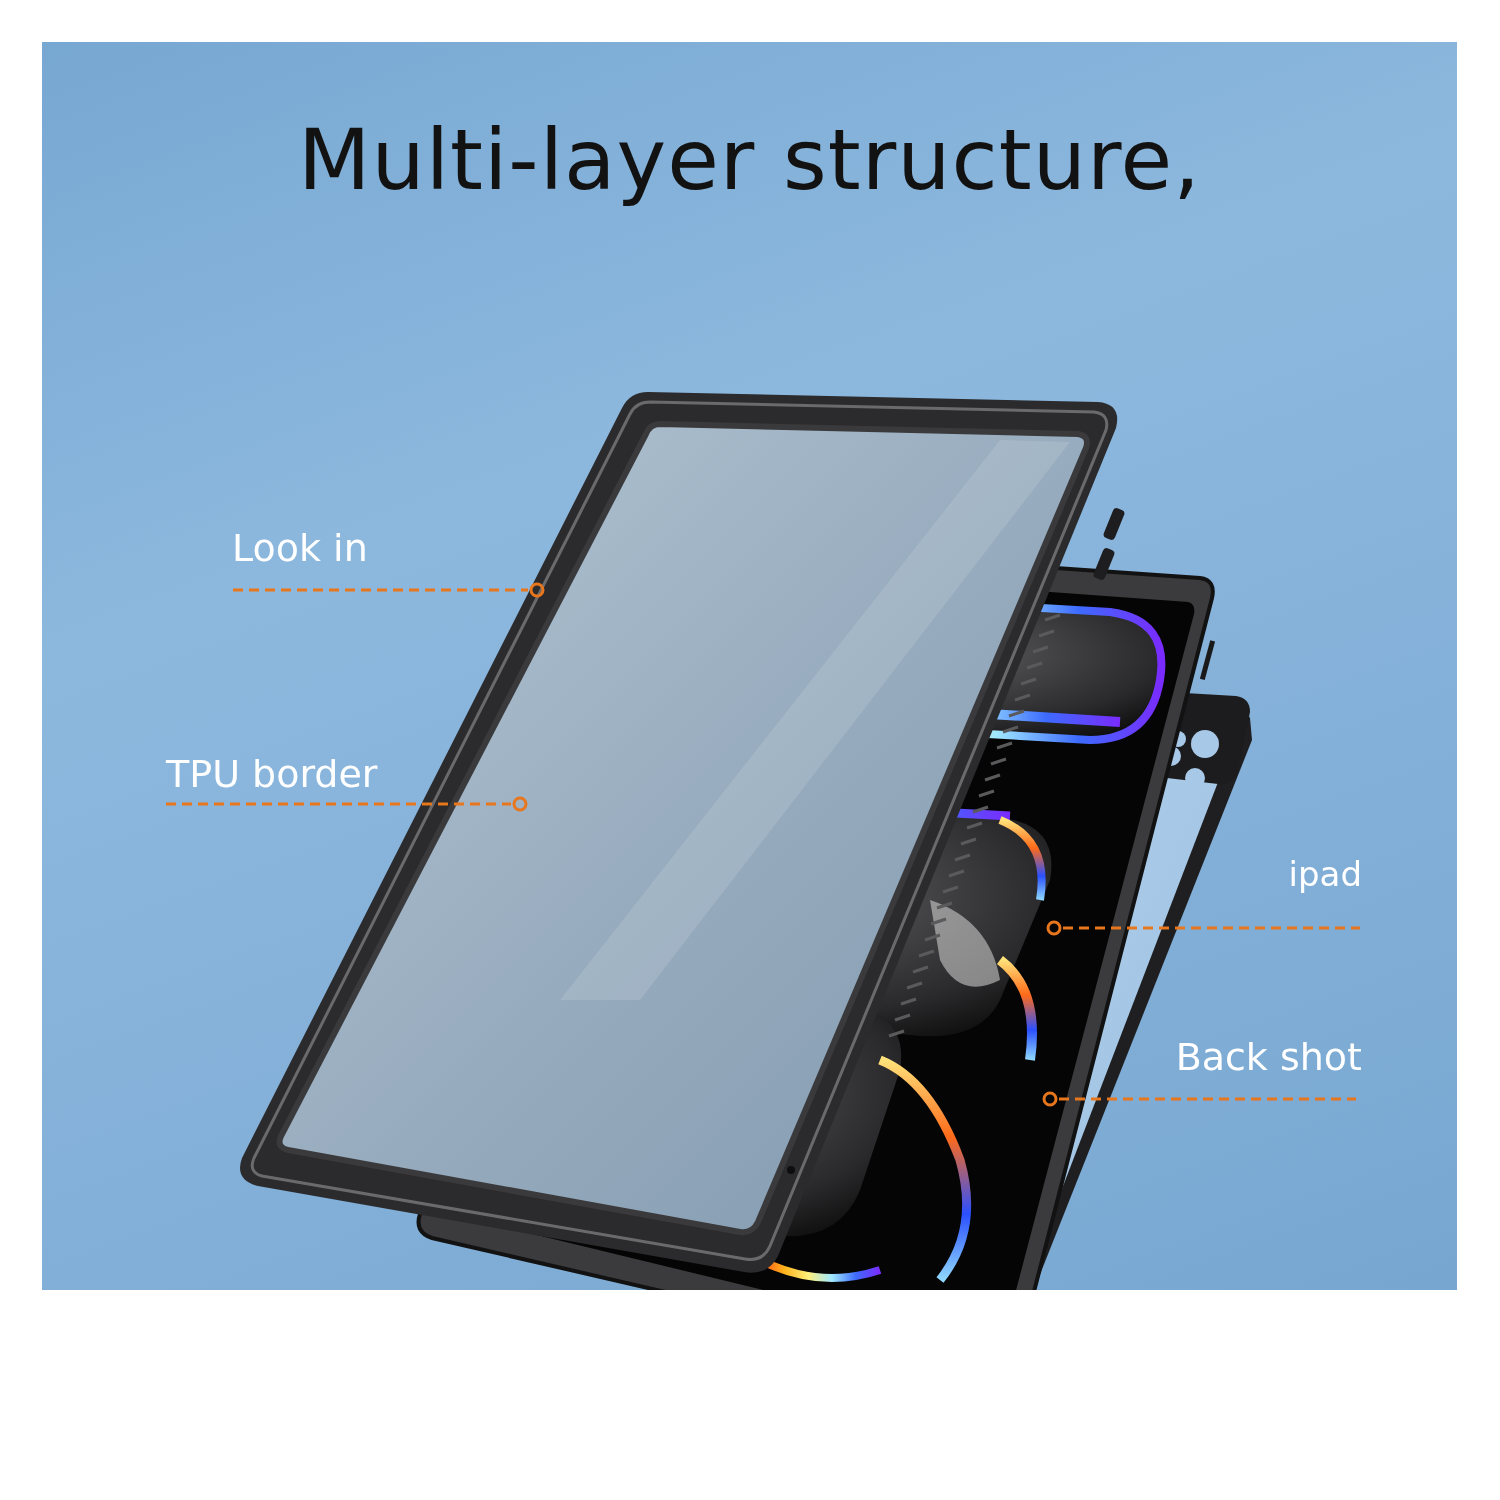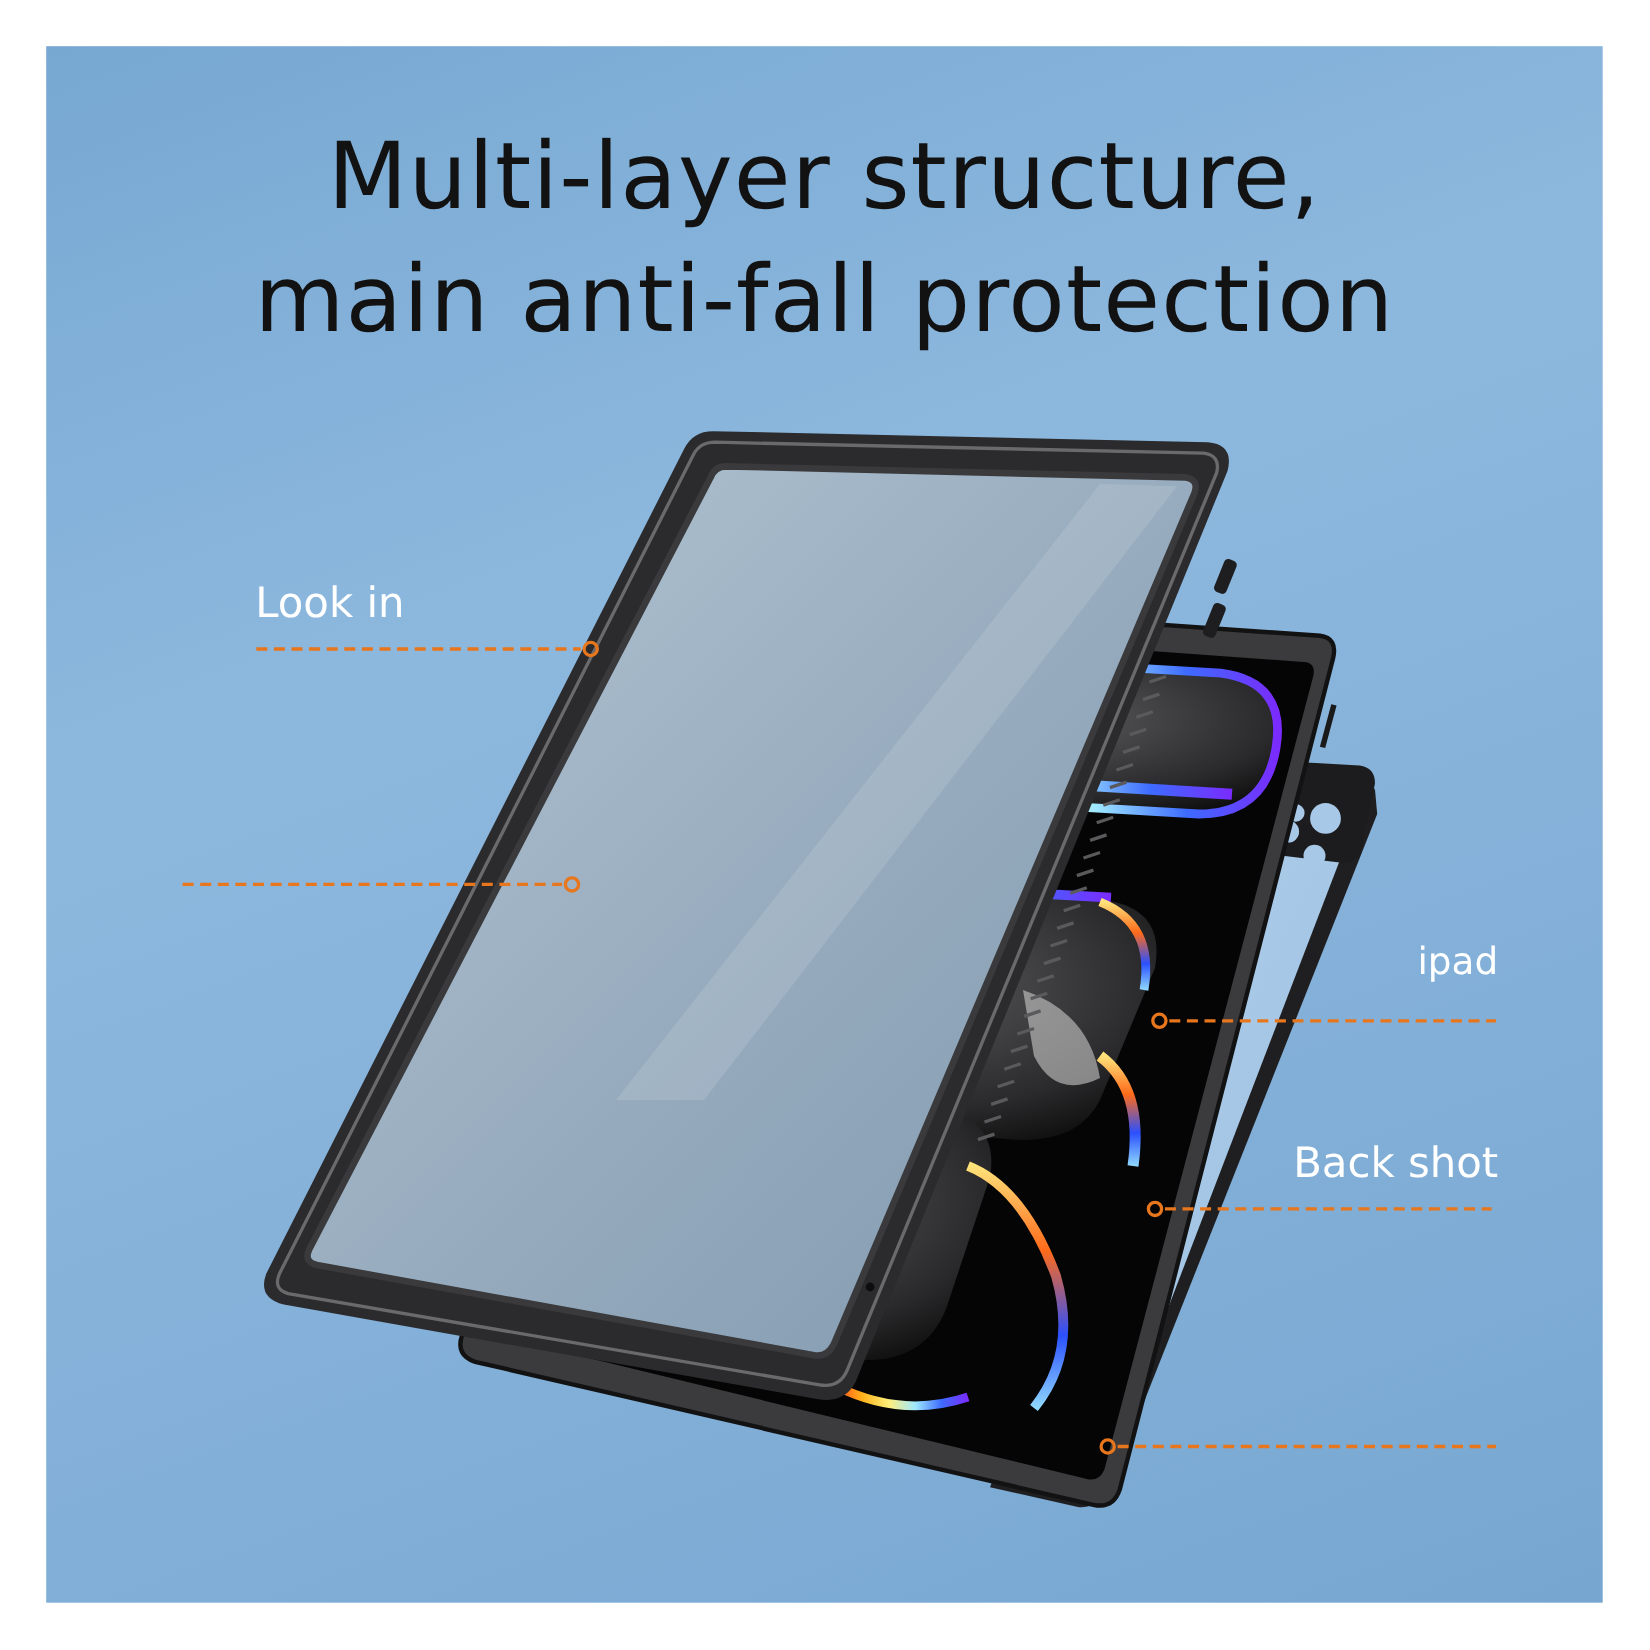"Multi-layer structure," #panel { height: 1415px -> 1248px }
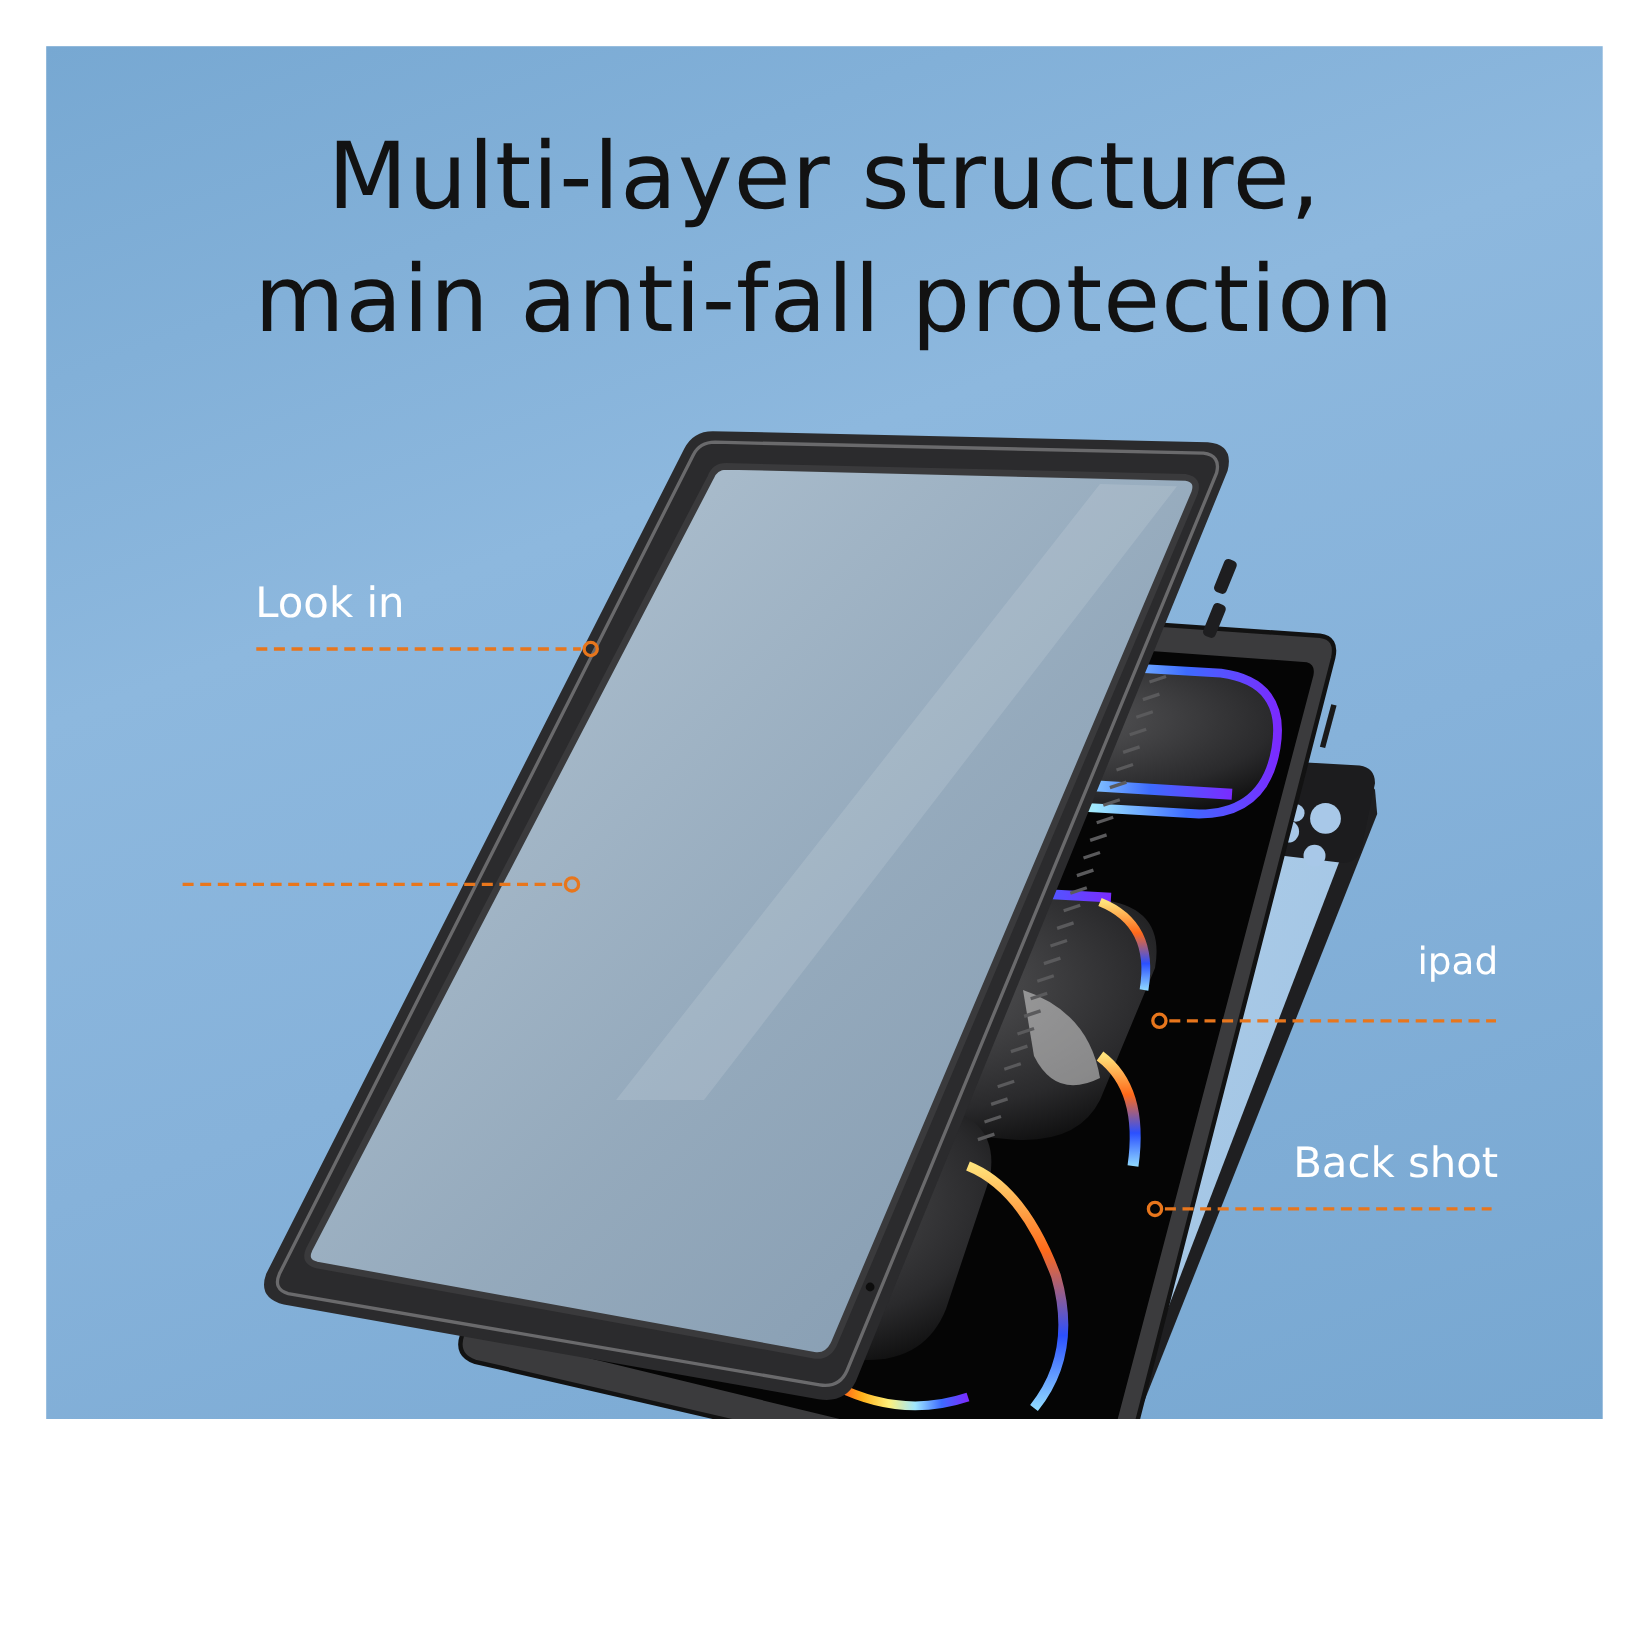"main anti-fall protection" div { html: <div>main anti-fall protection</div> -> none }
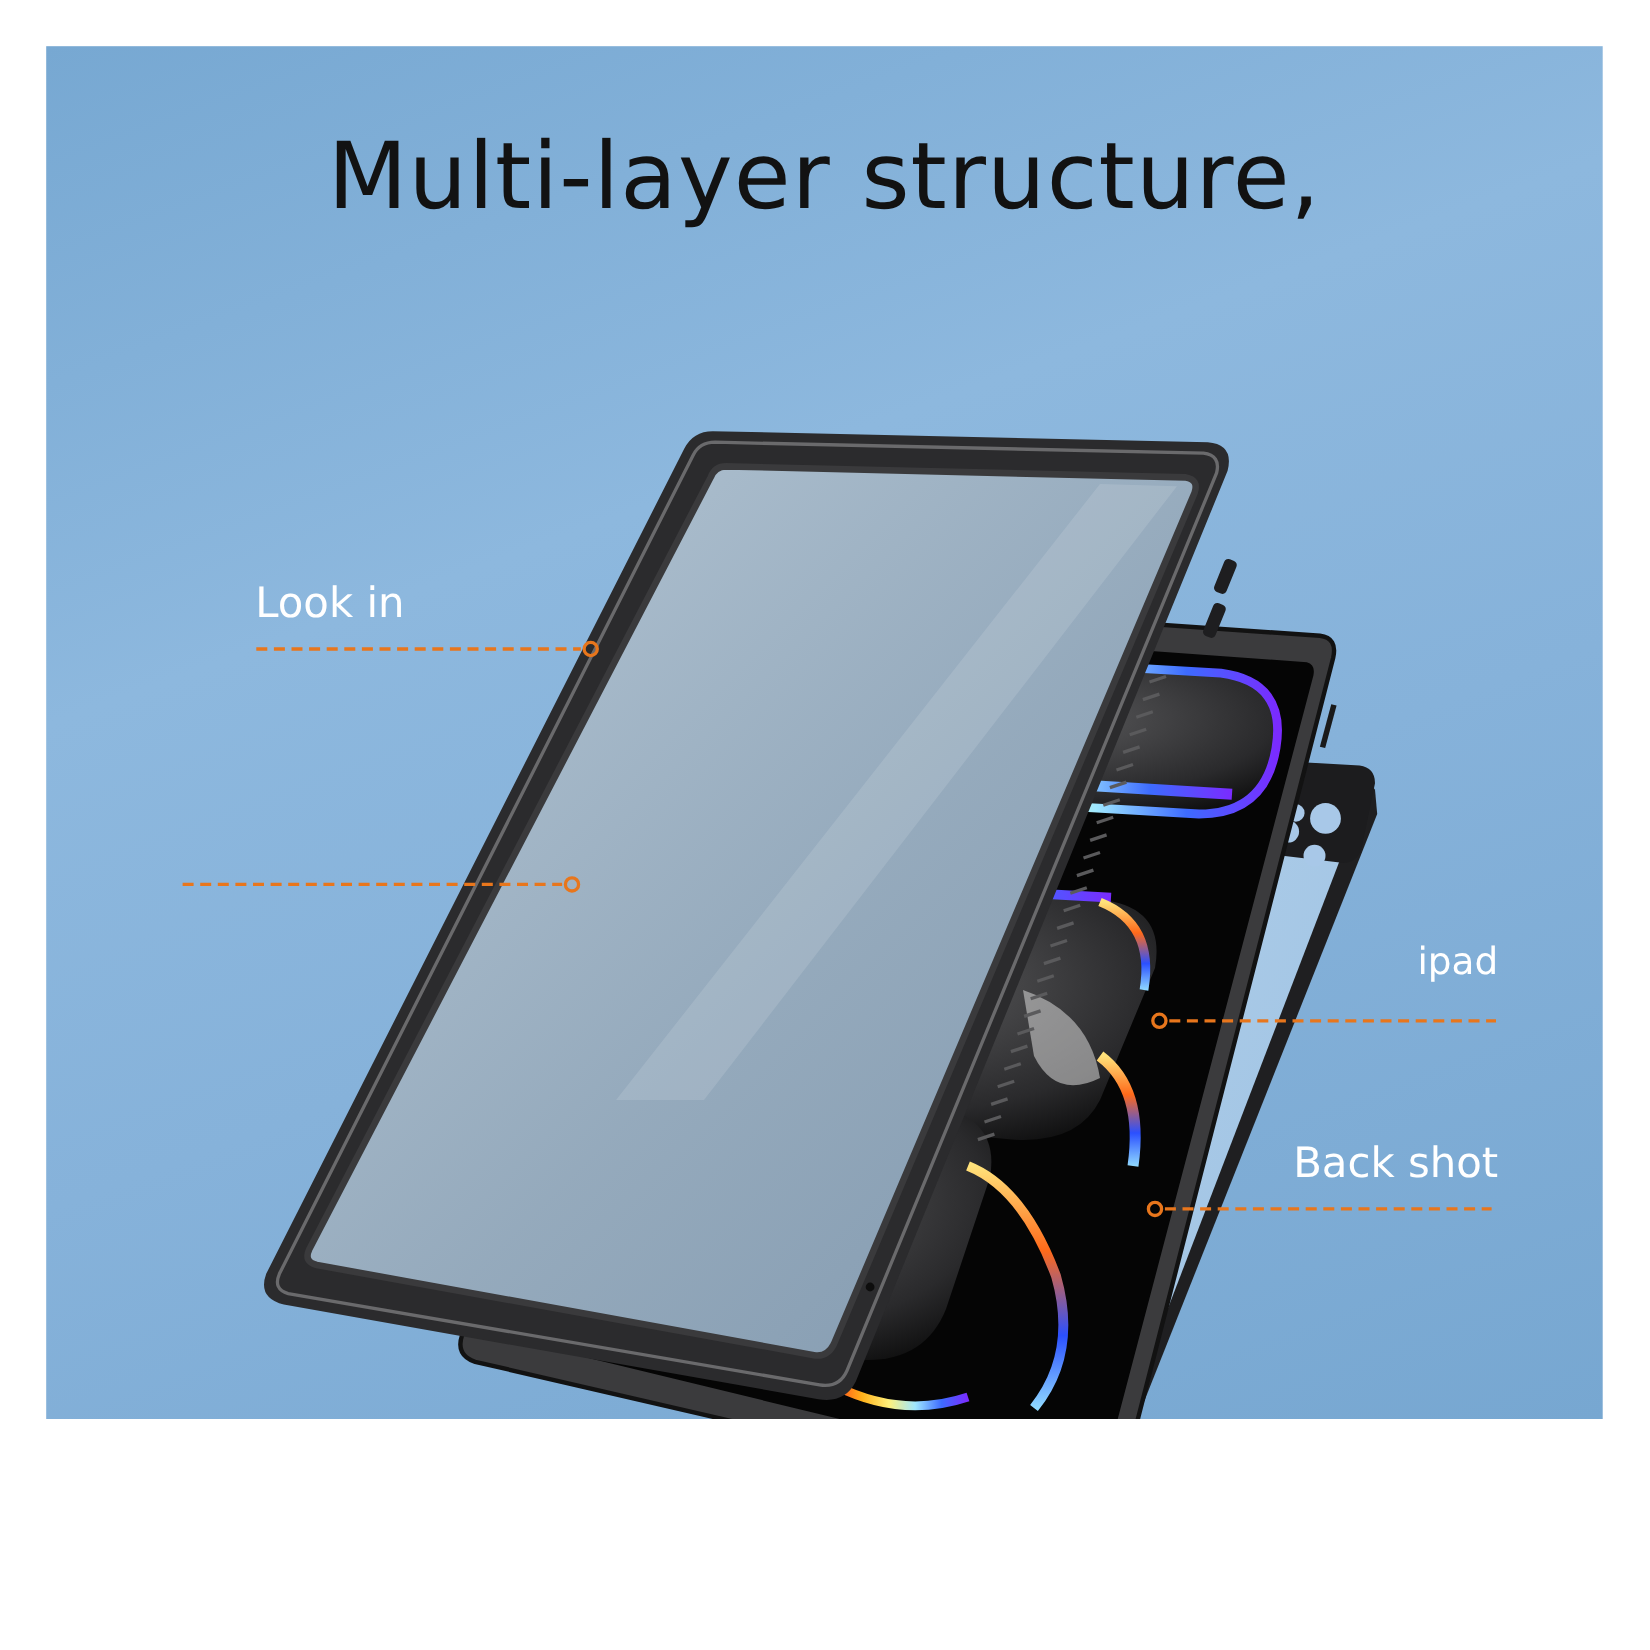"TPU border" div.label { html: none -> <div>TPU border</div> }
